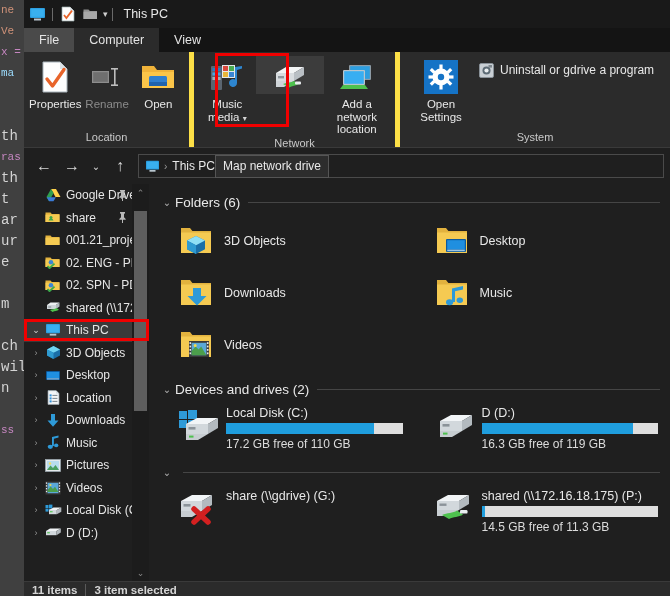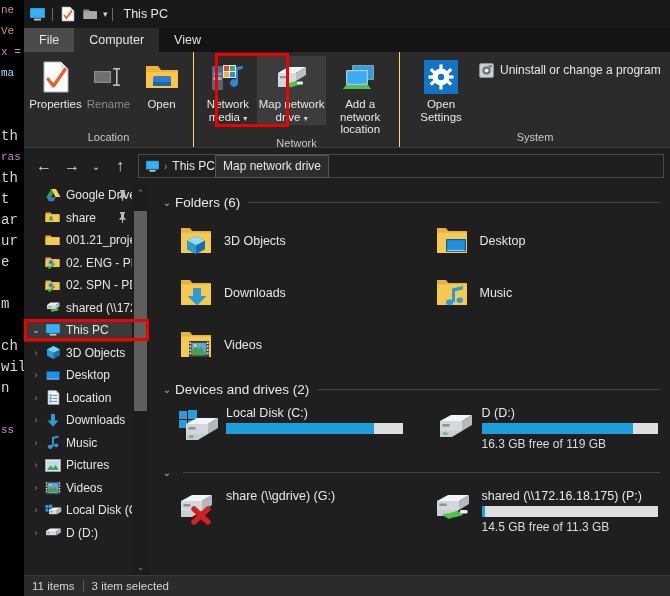"ne" #bg-editor { background: #000000 -> #404040 }
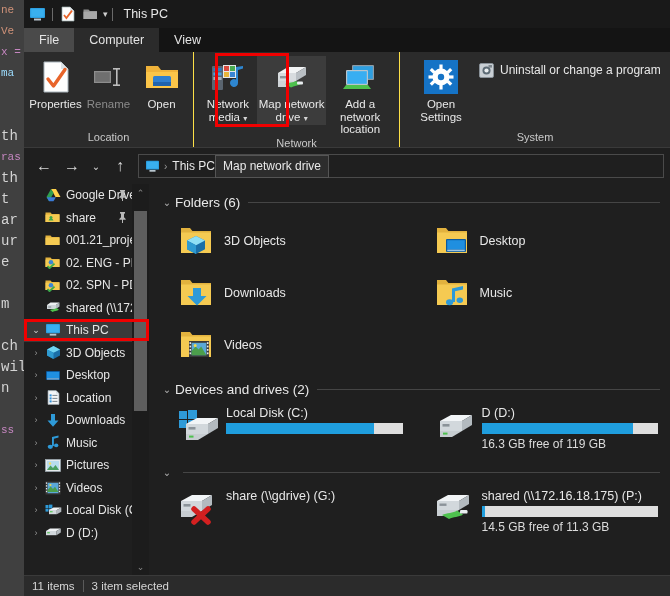"Uninstall or change a program" div.lbl { text: change -> gdrive }
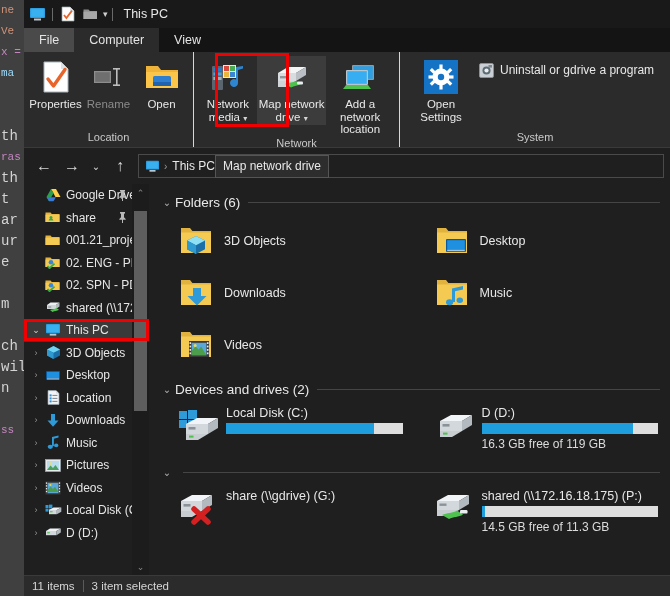"Properties" .rgroup { border-right: 1px solid #fde047 -> 5px solid #fde047 }
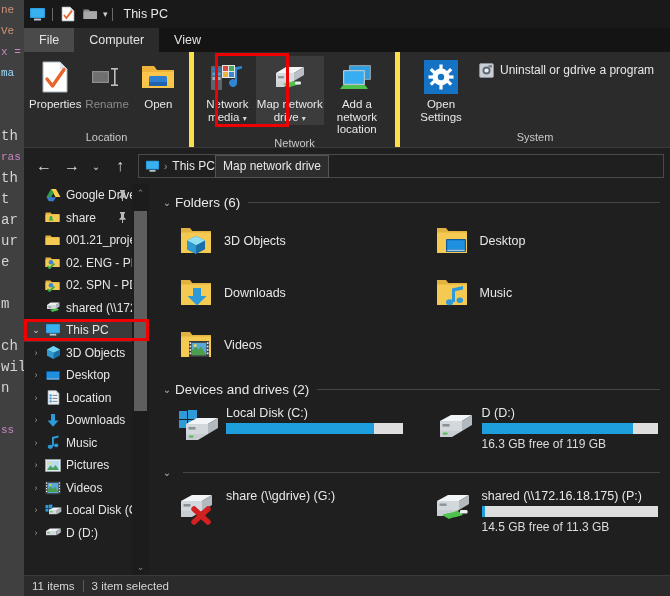"Network media" span { text: Network -> Music }
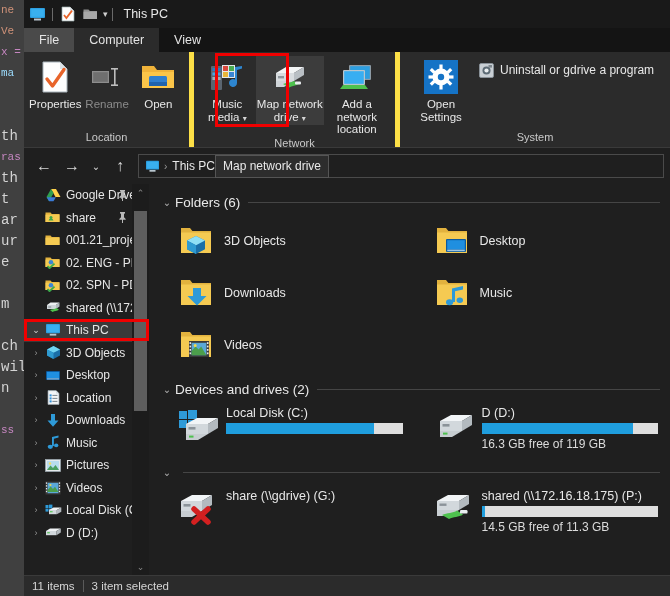"Map network drive ▾" div.lbl { html: <div> <span>Map network drive</span> <span>▾</span> </div> -> none }
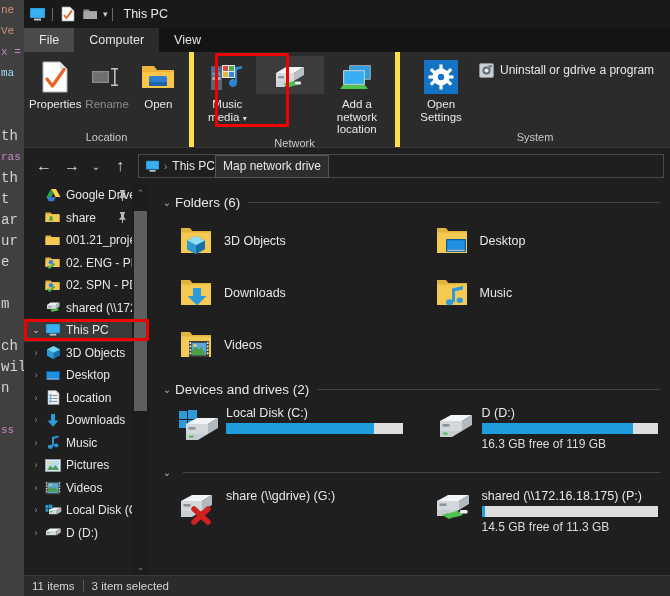"17.2 GB free of 110" div.dfree { html: none -> <div>17.2 GB free of 110 GB</div> }
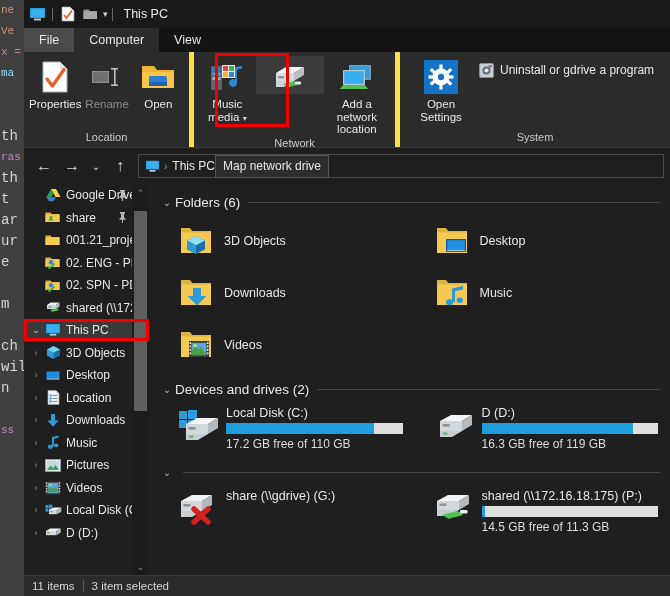"11 items" .statusbar { align-items: center -> flex-end; font-weight: none -> bold; height: 21px -> 15px }
